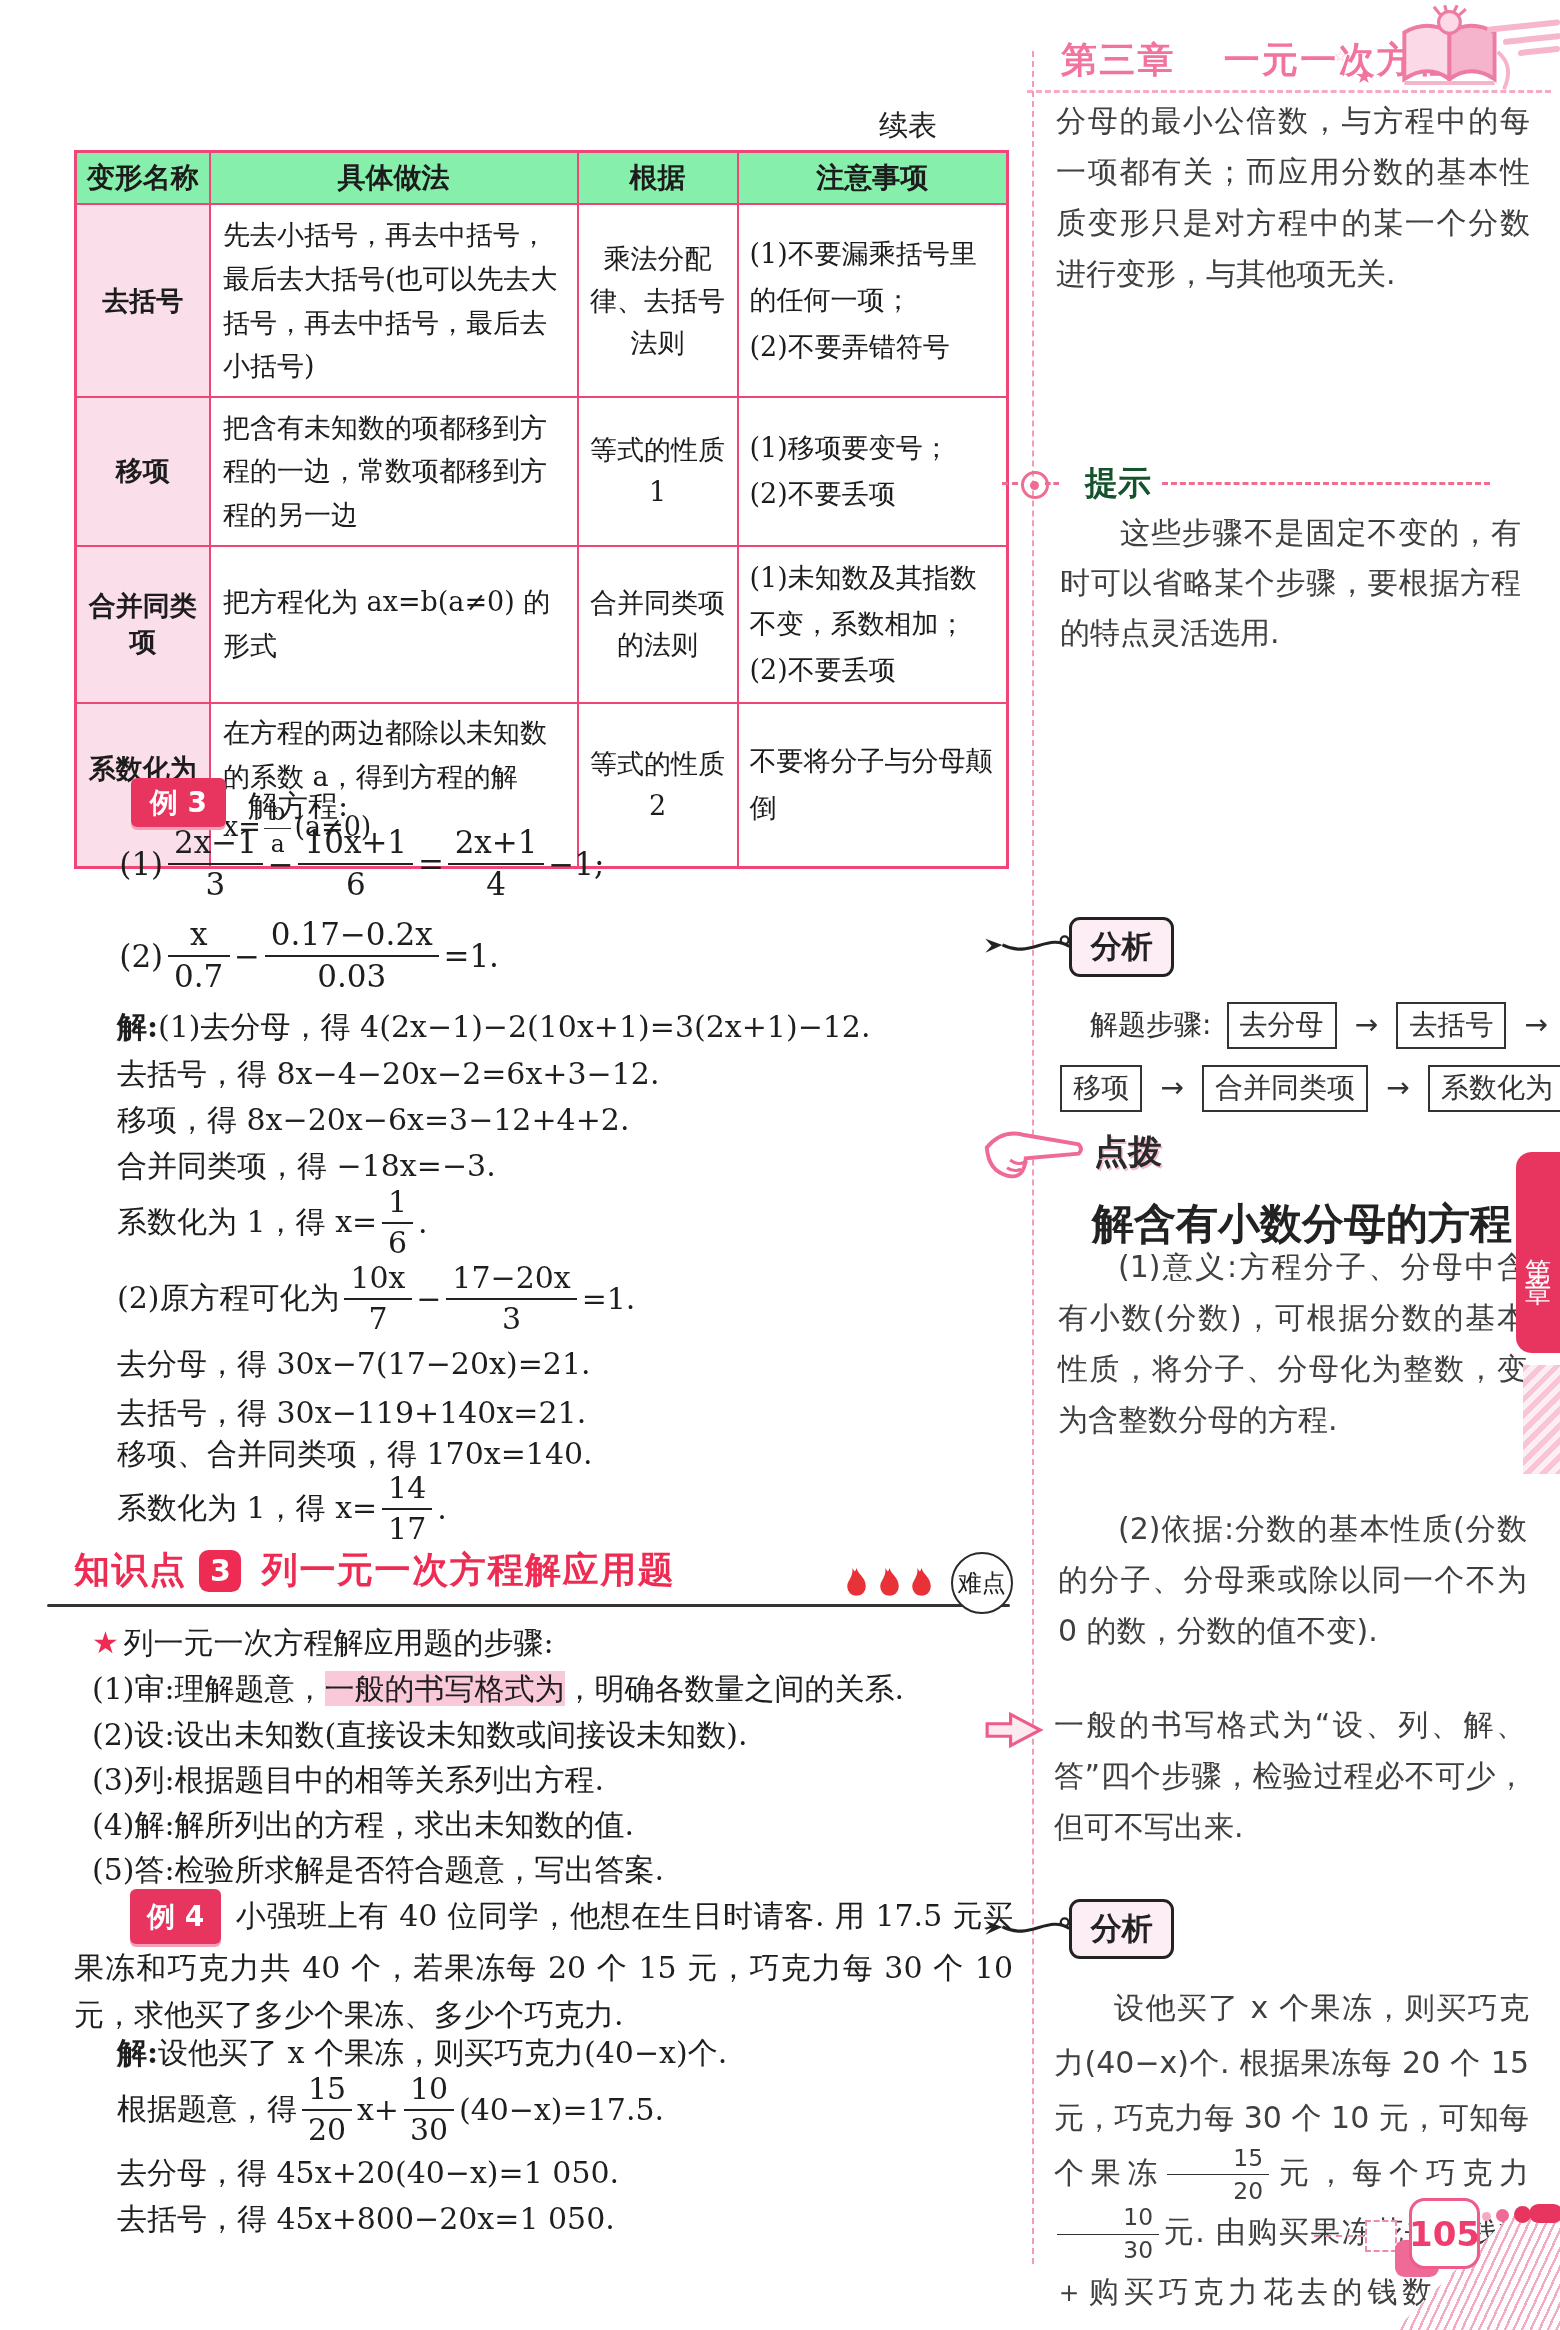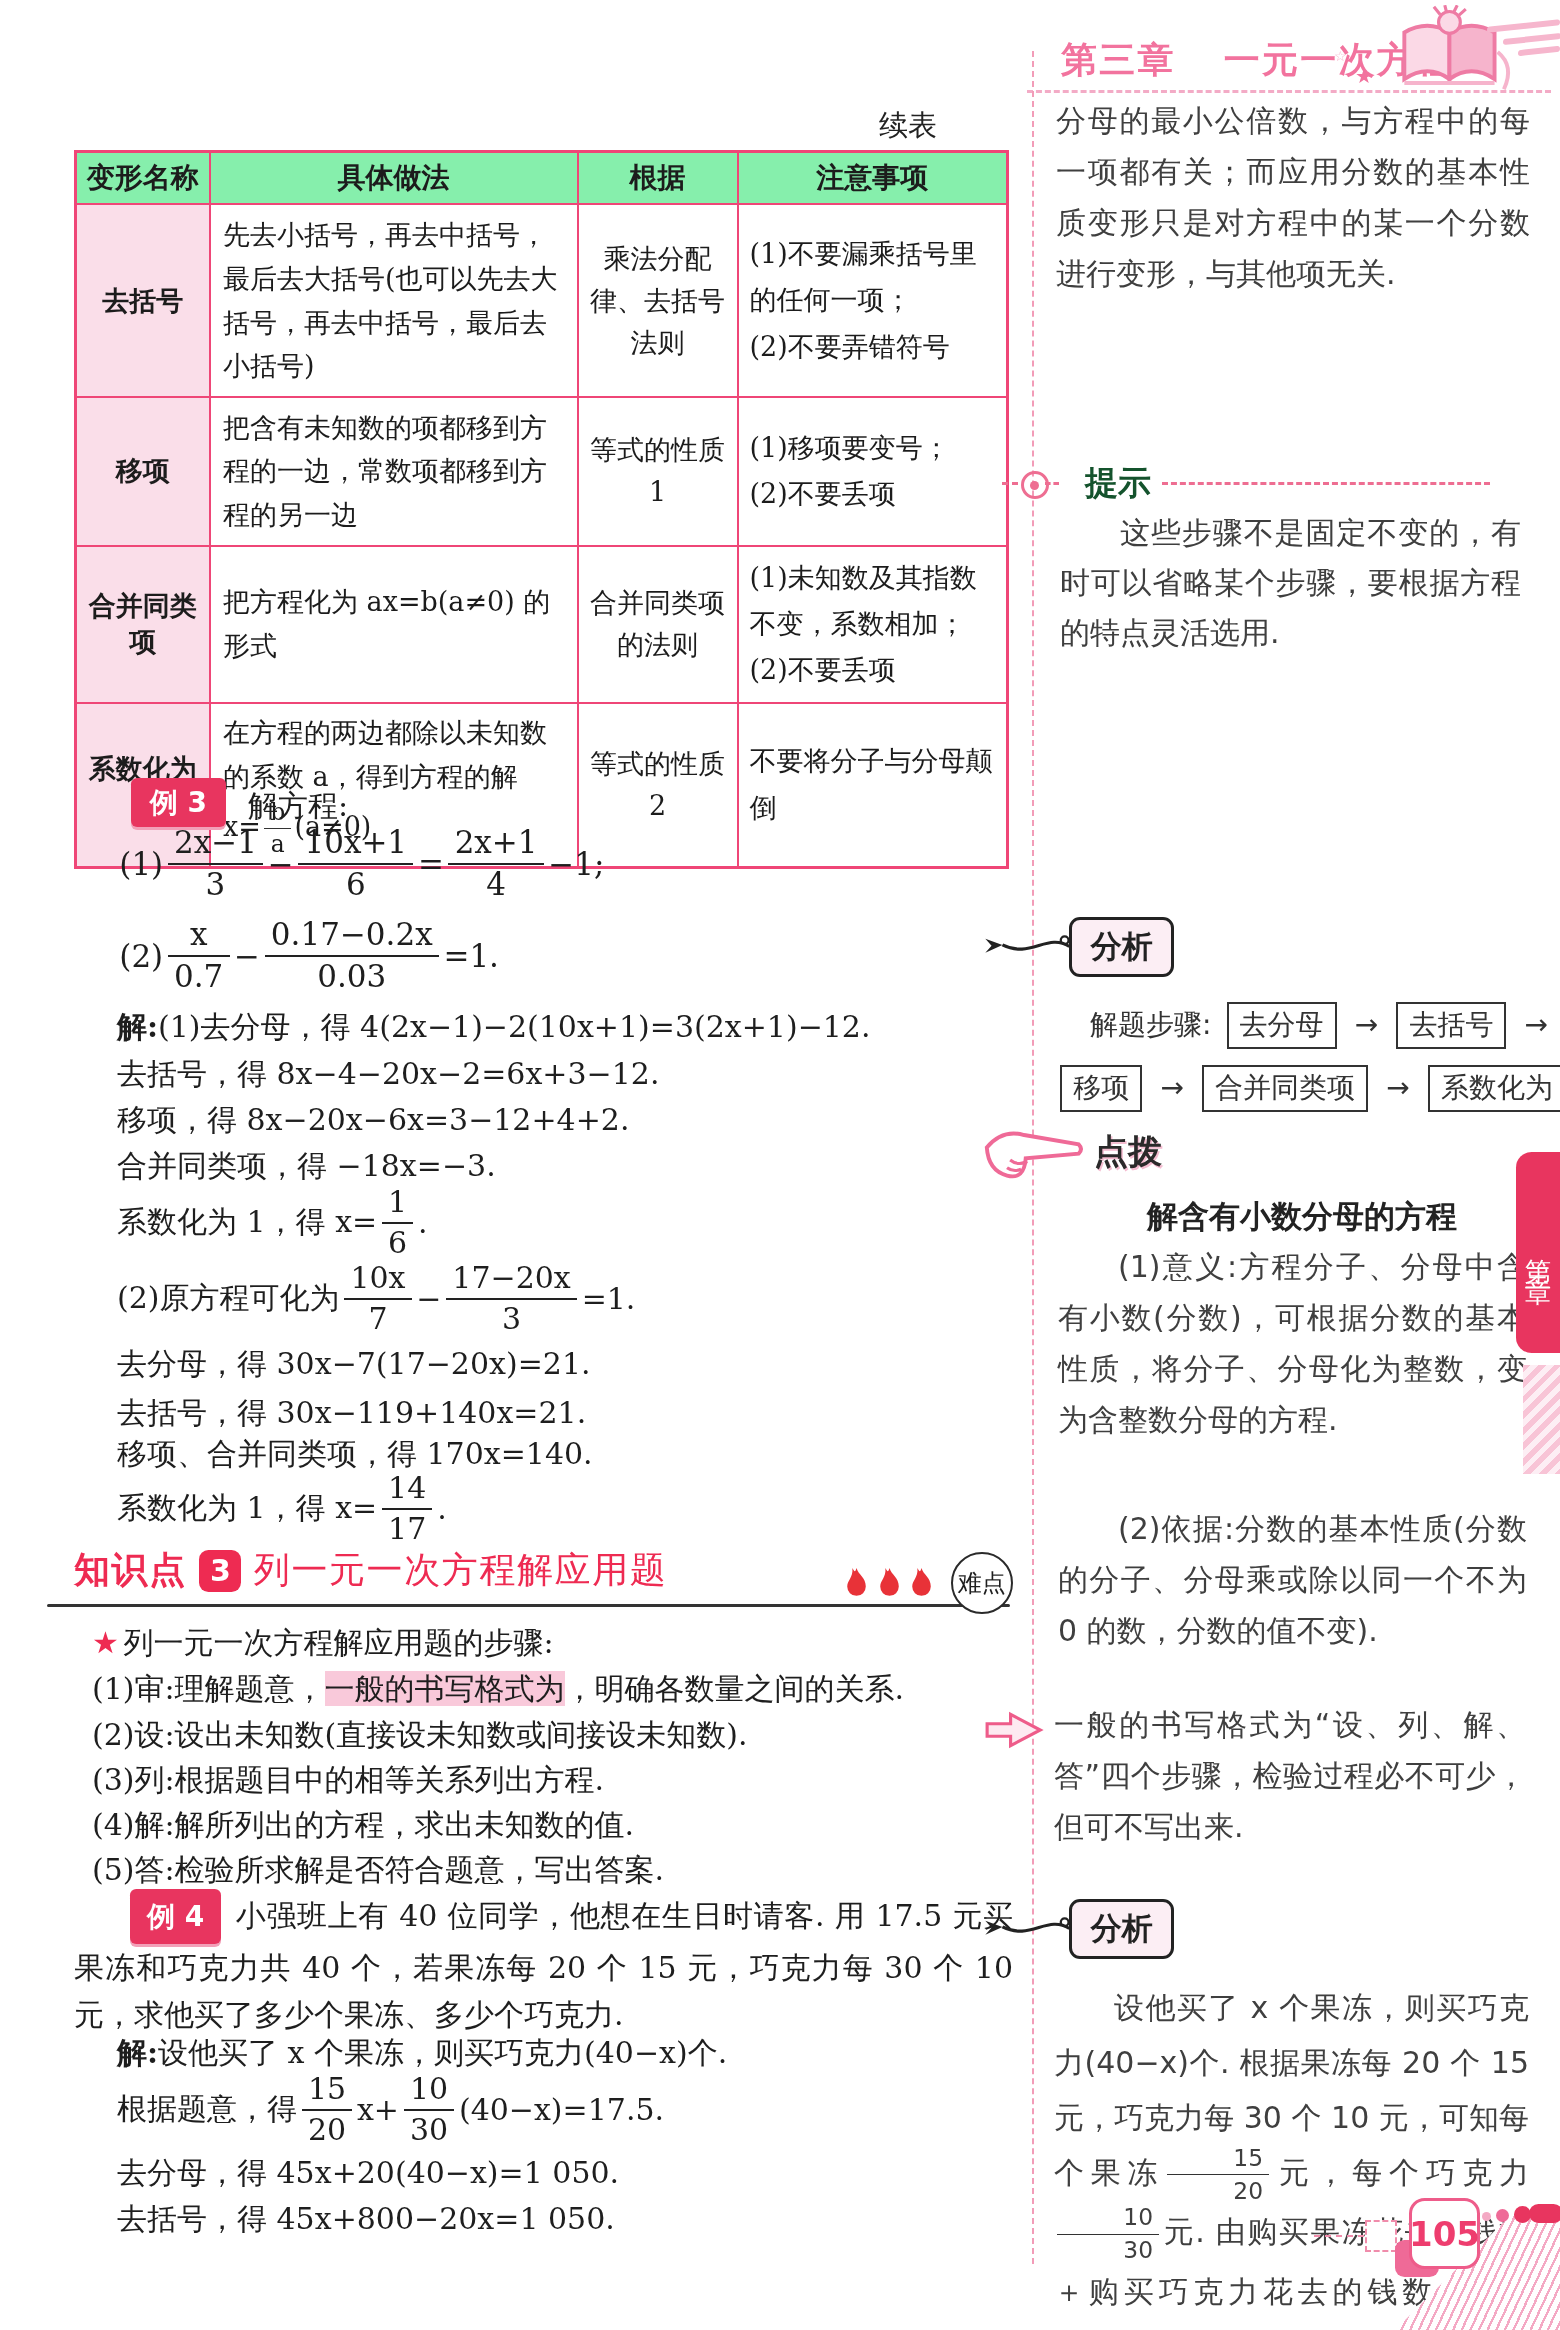"解含有小数分母的方程" .dianbo-title { font-size: 31px -> 42px }
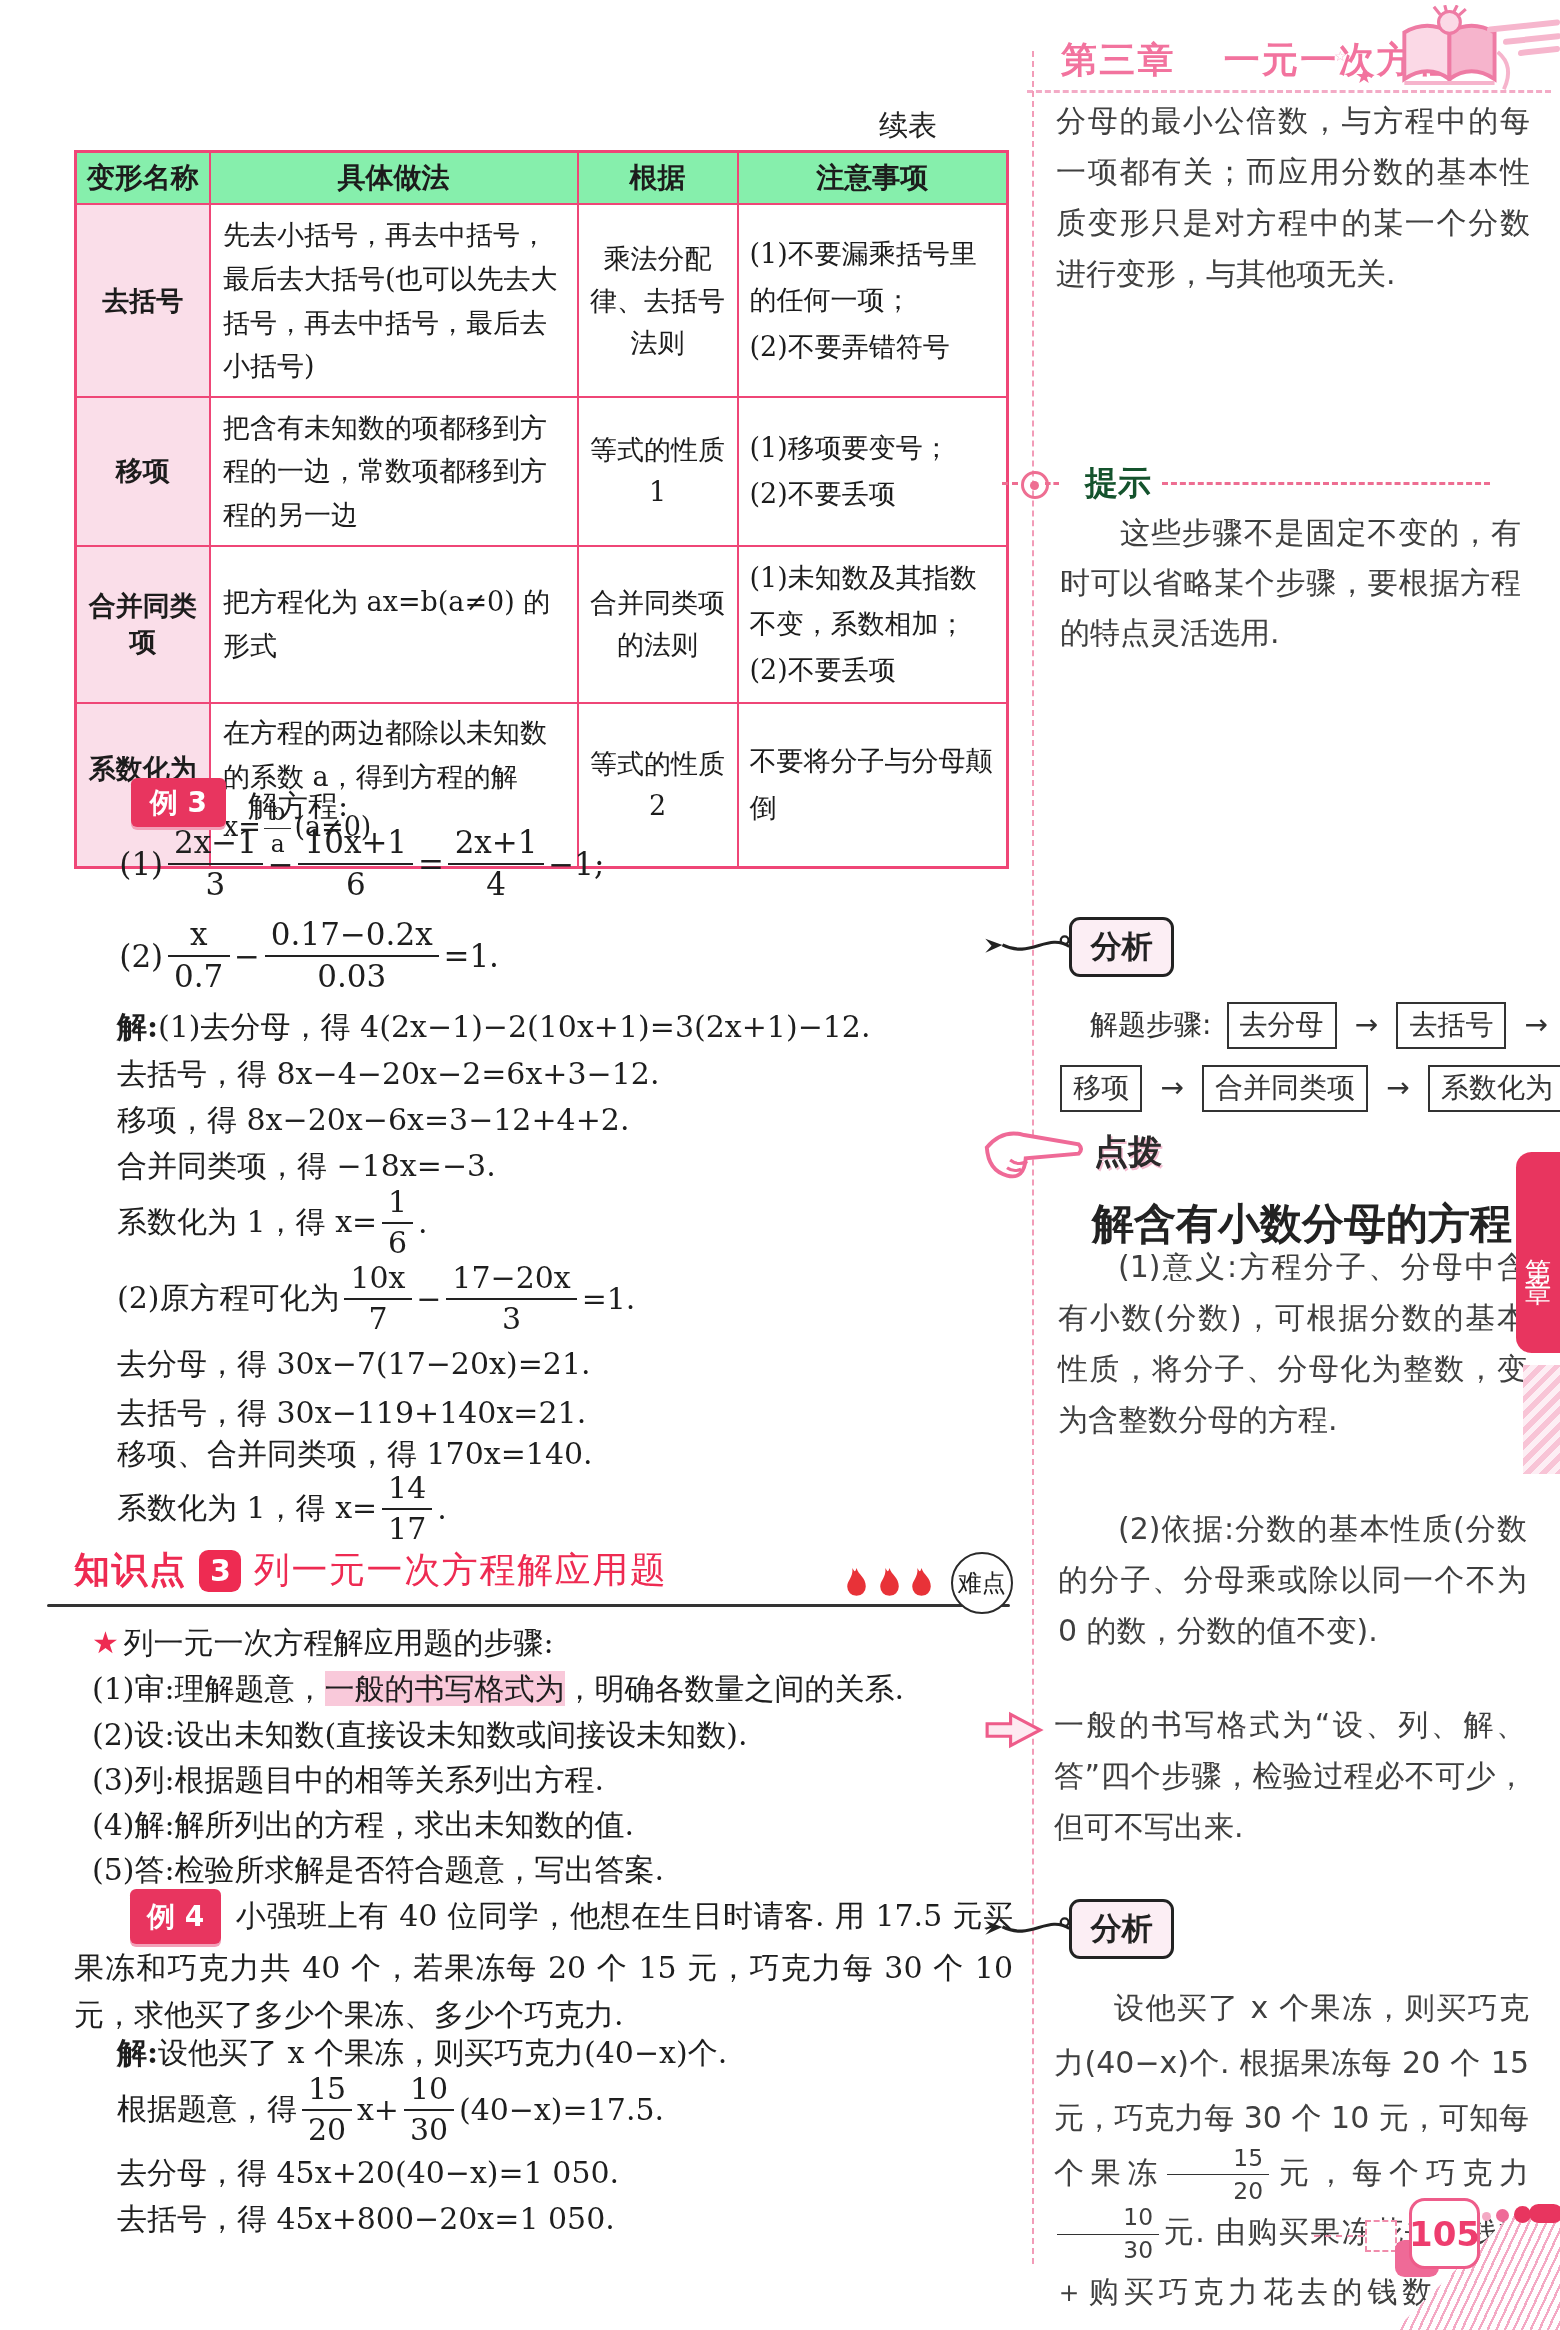"列一元一次方程解应用题" .kp-title { font-weight: normal -> bold; margin-left: none -> 8px }
